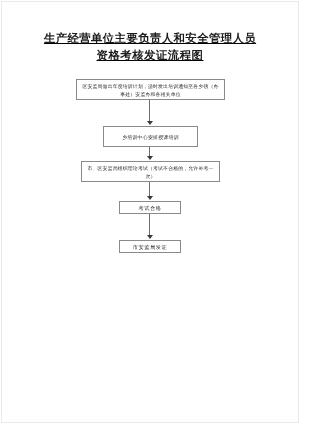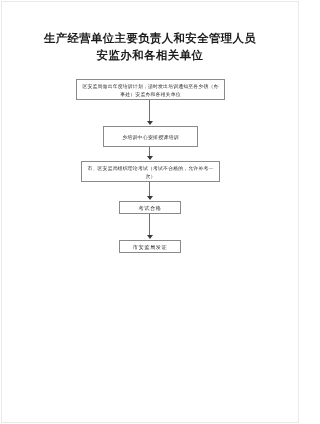"生产经营单位主要负责人和安全管理人员" #title-block { text-decoration: none -> underline }
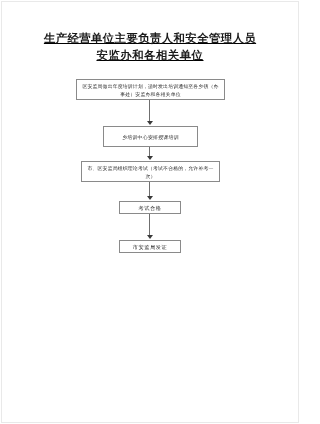"安监办和各相关单位" div.title-line { text: 安监办和各相关单位 -> 资格考核发证流程图 }
